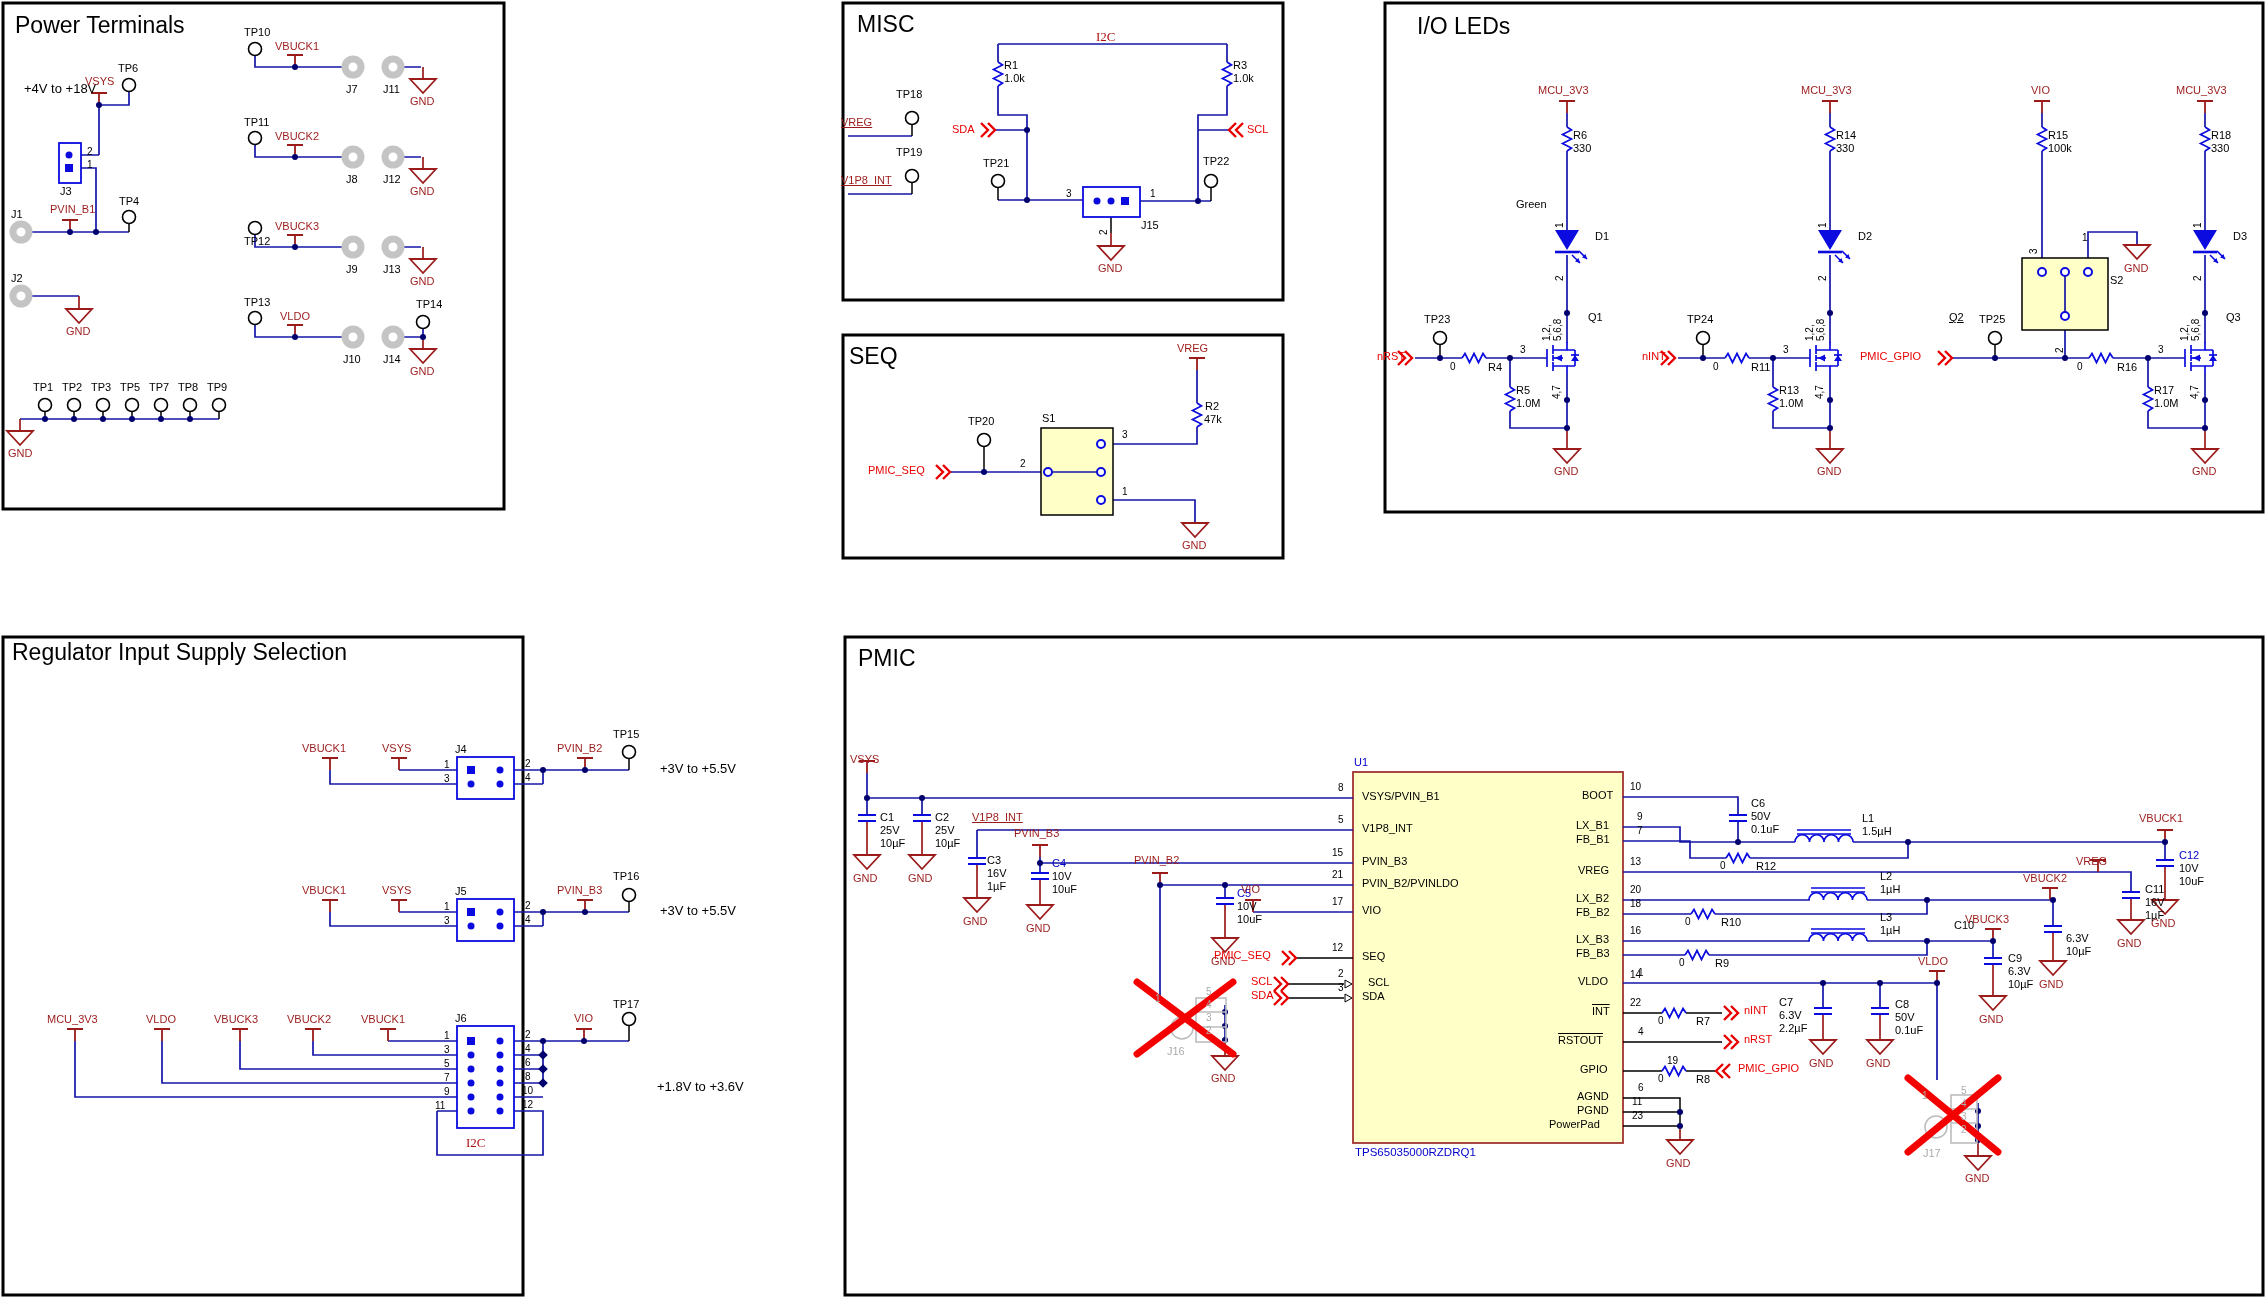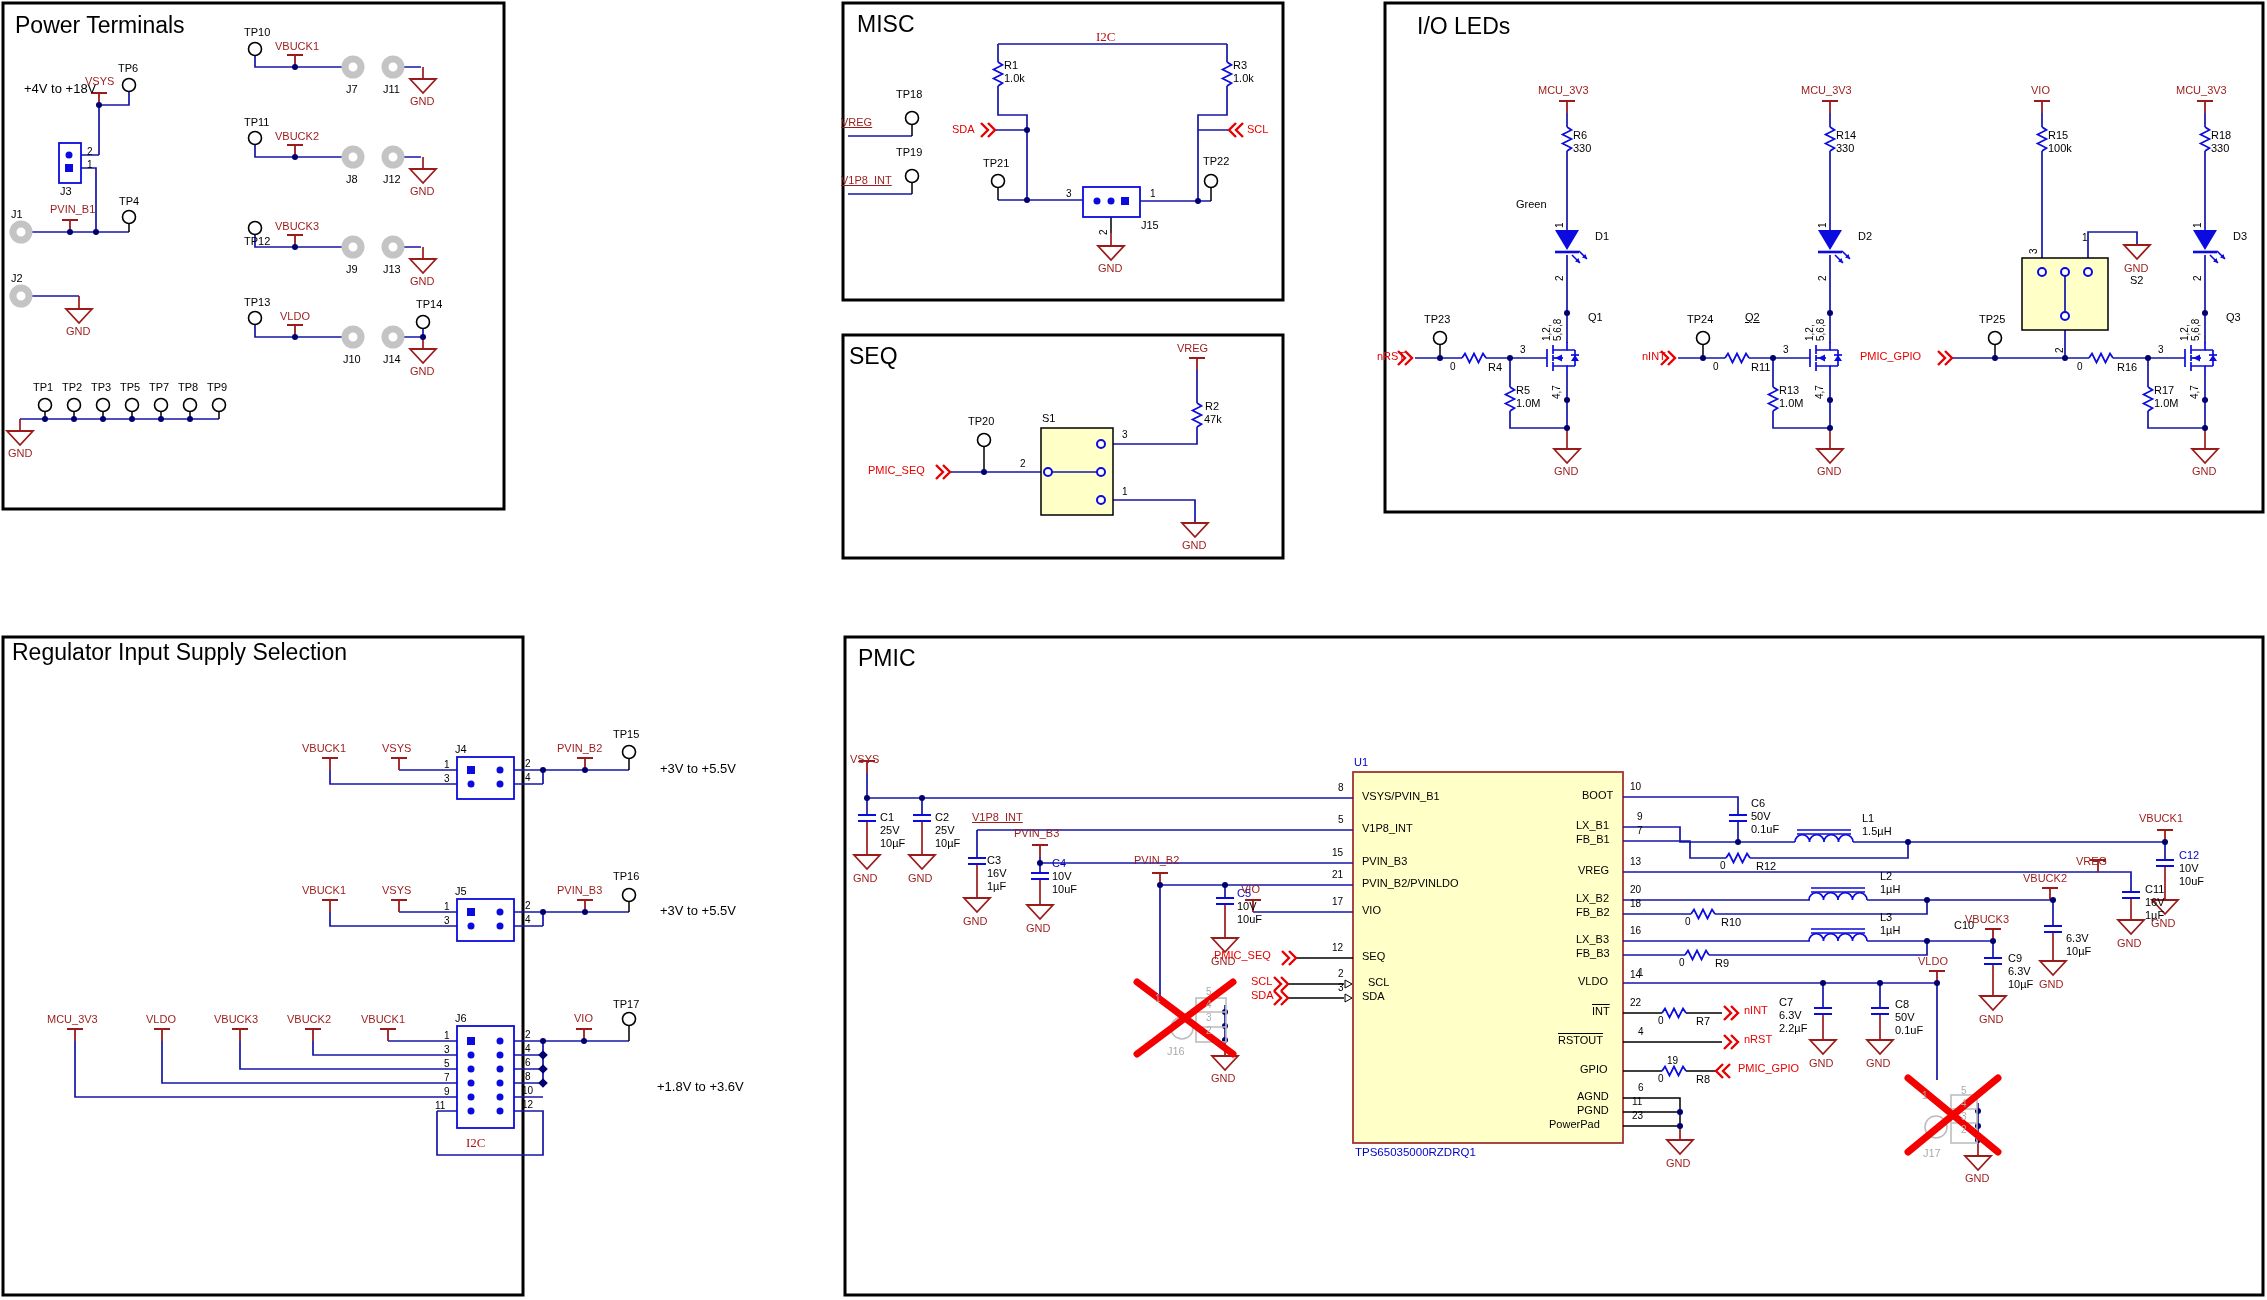"S2" span.lbl { margin-left: 20px -> none }
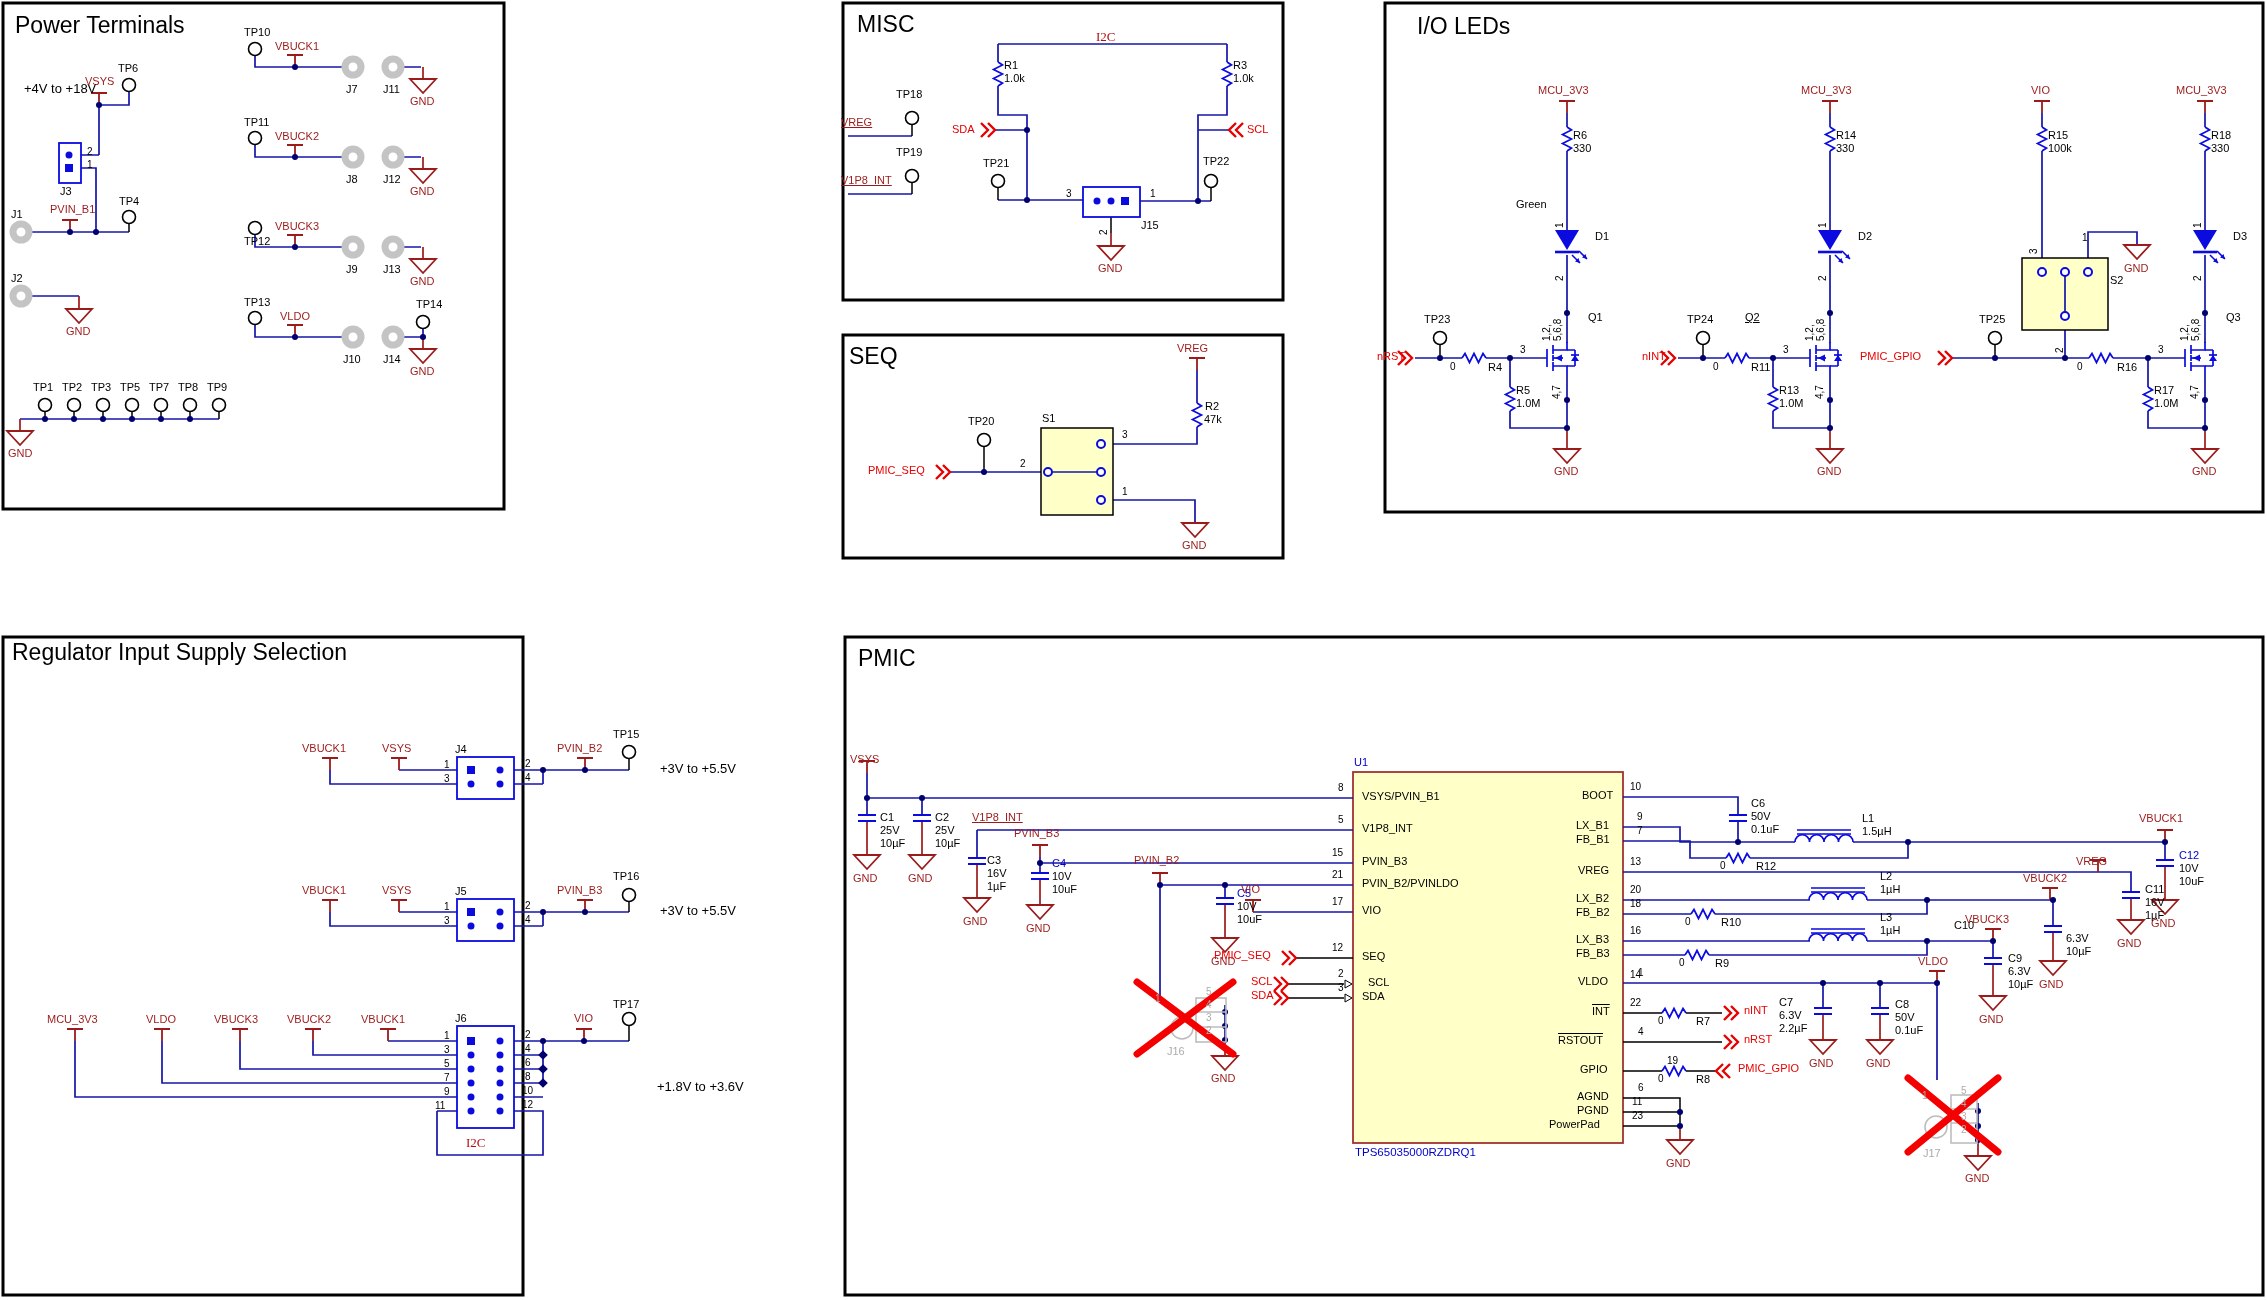"Q2" span.lbl { left: 1745px -> 1949px }
